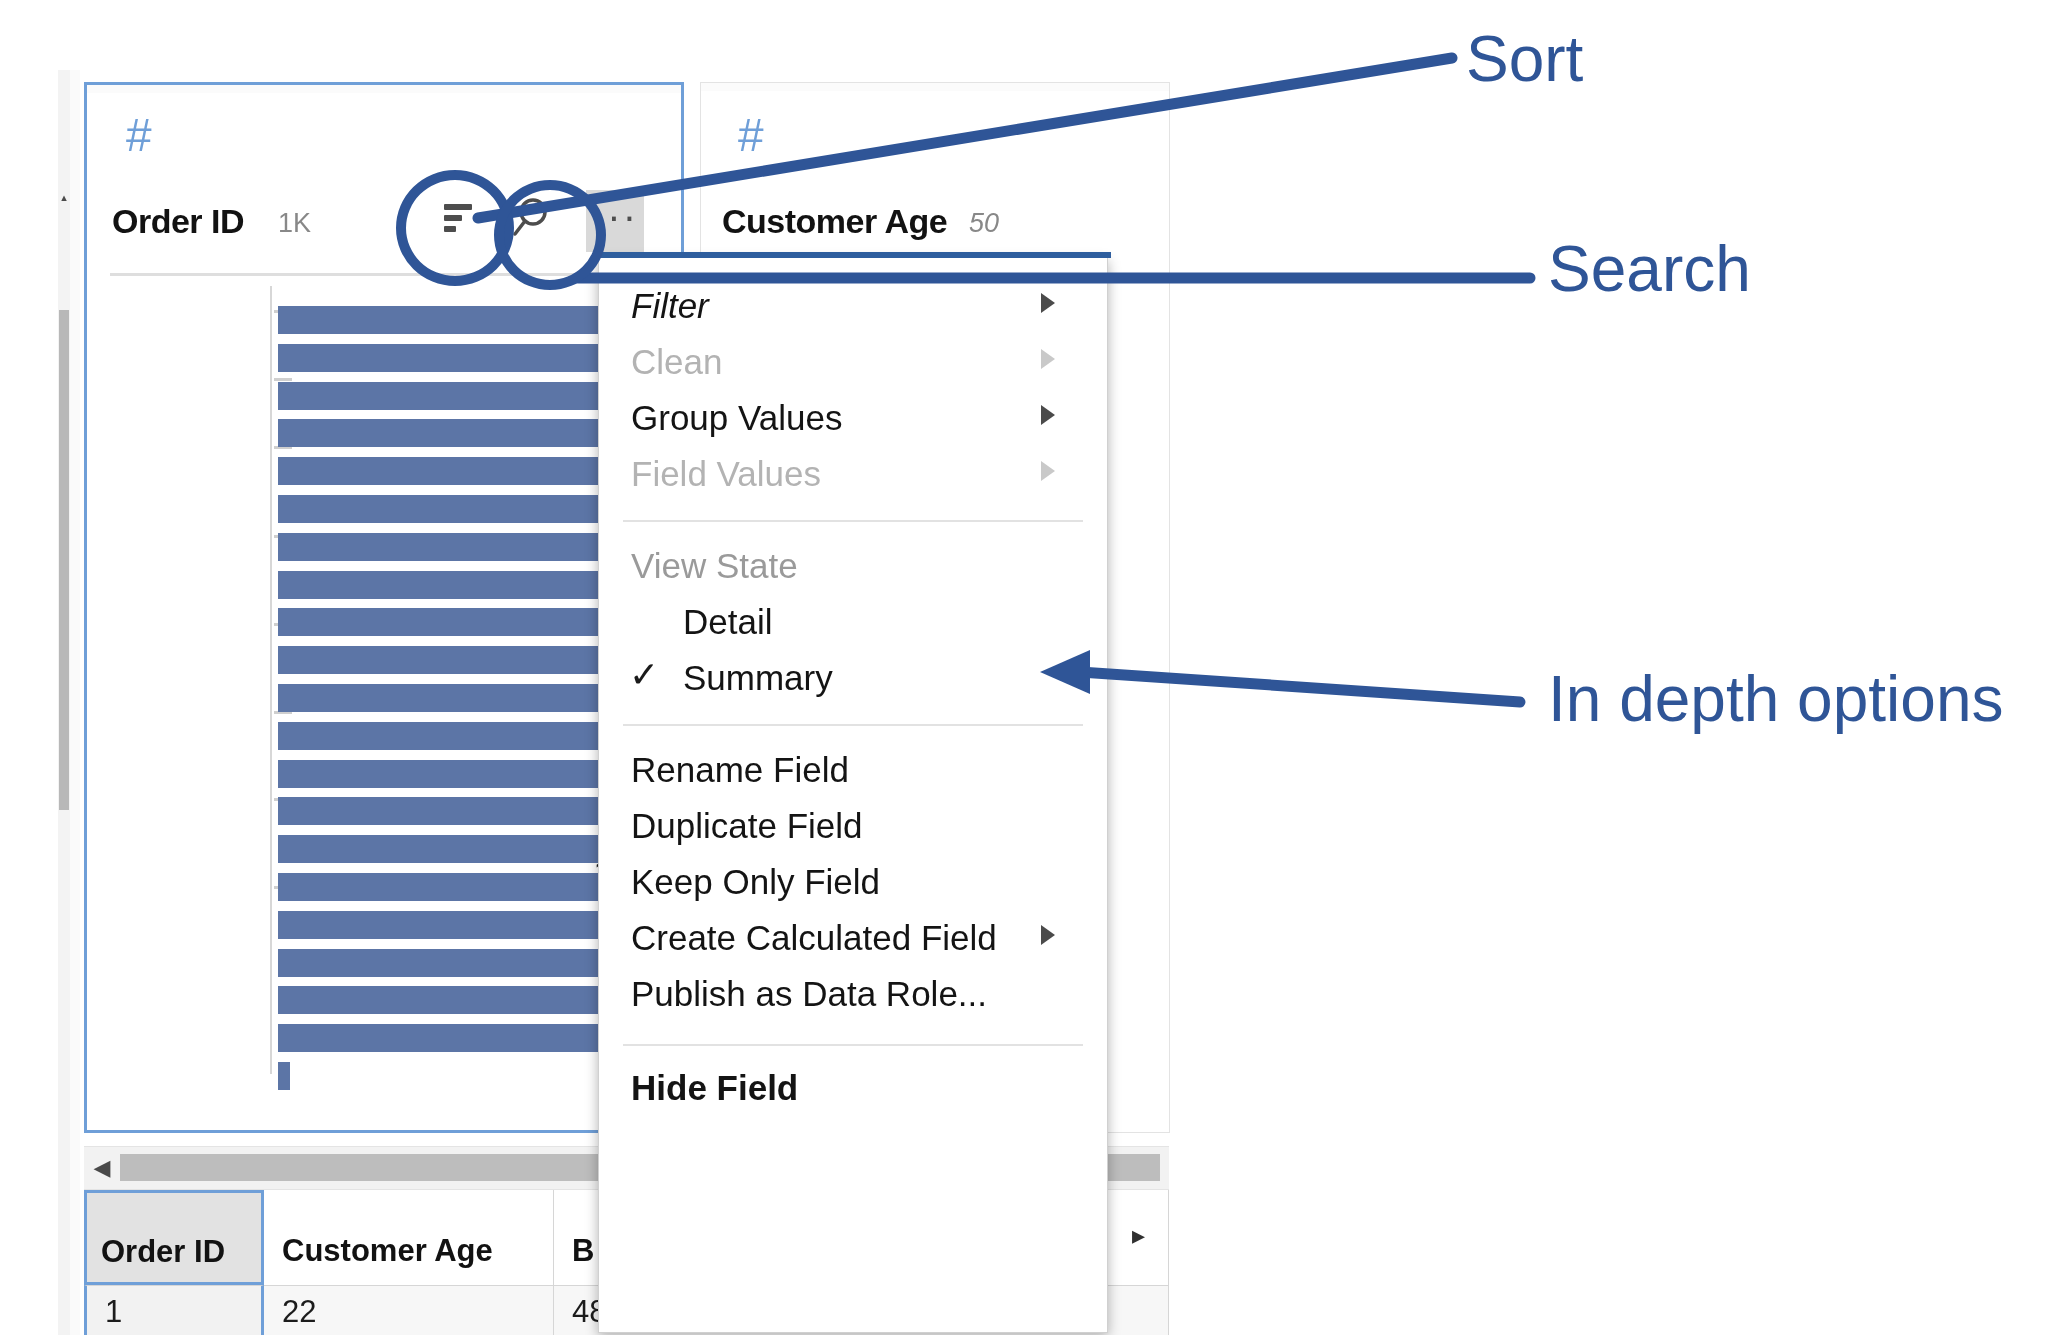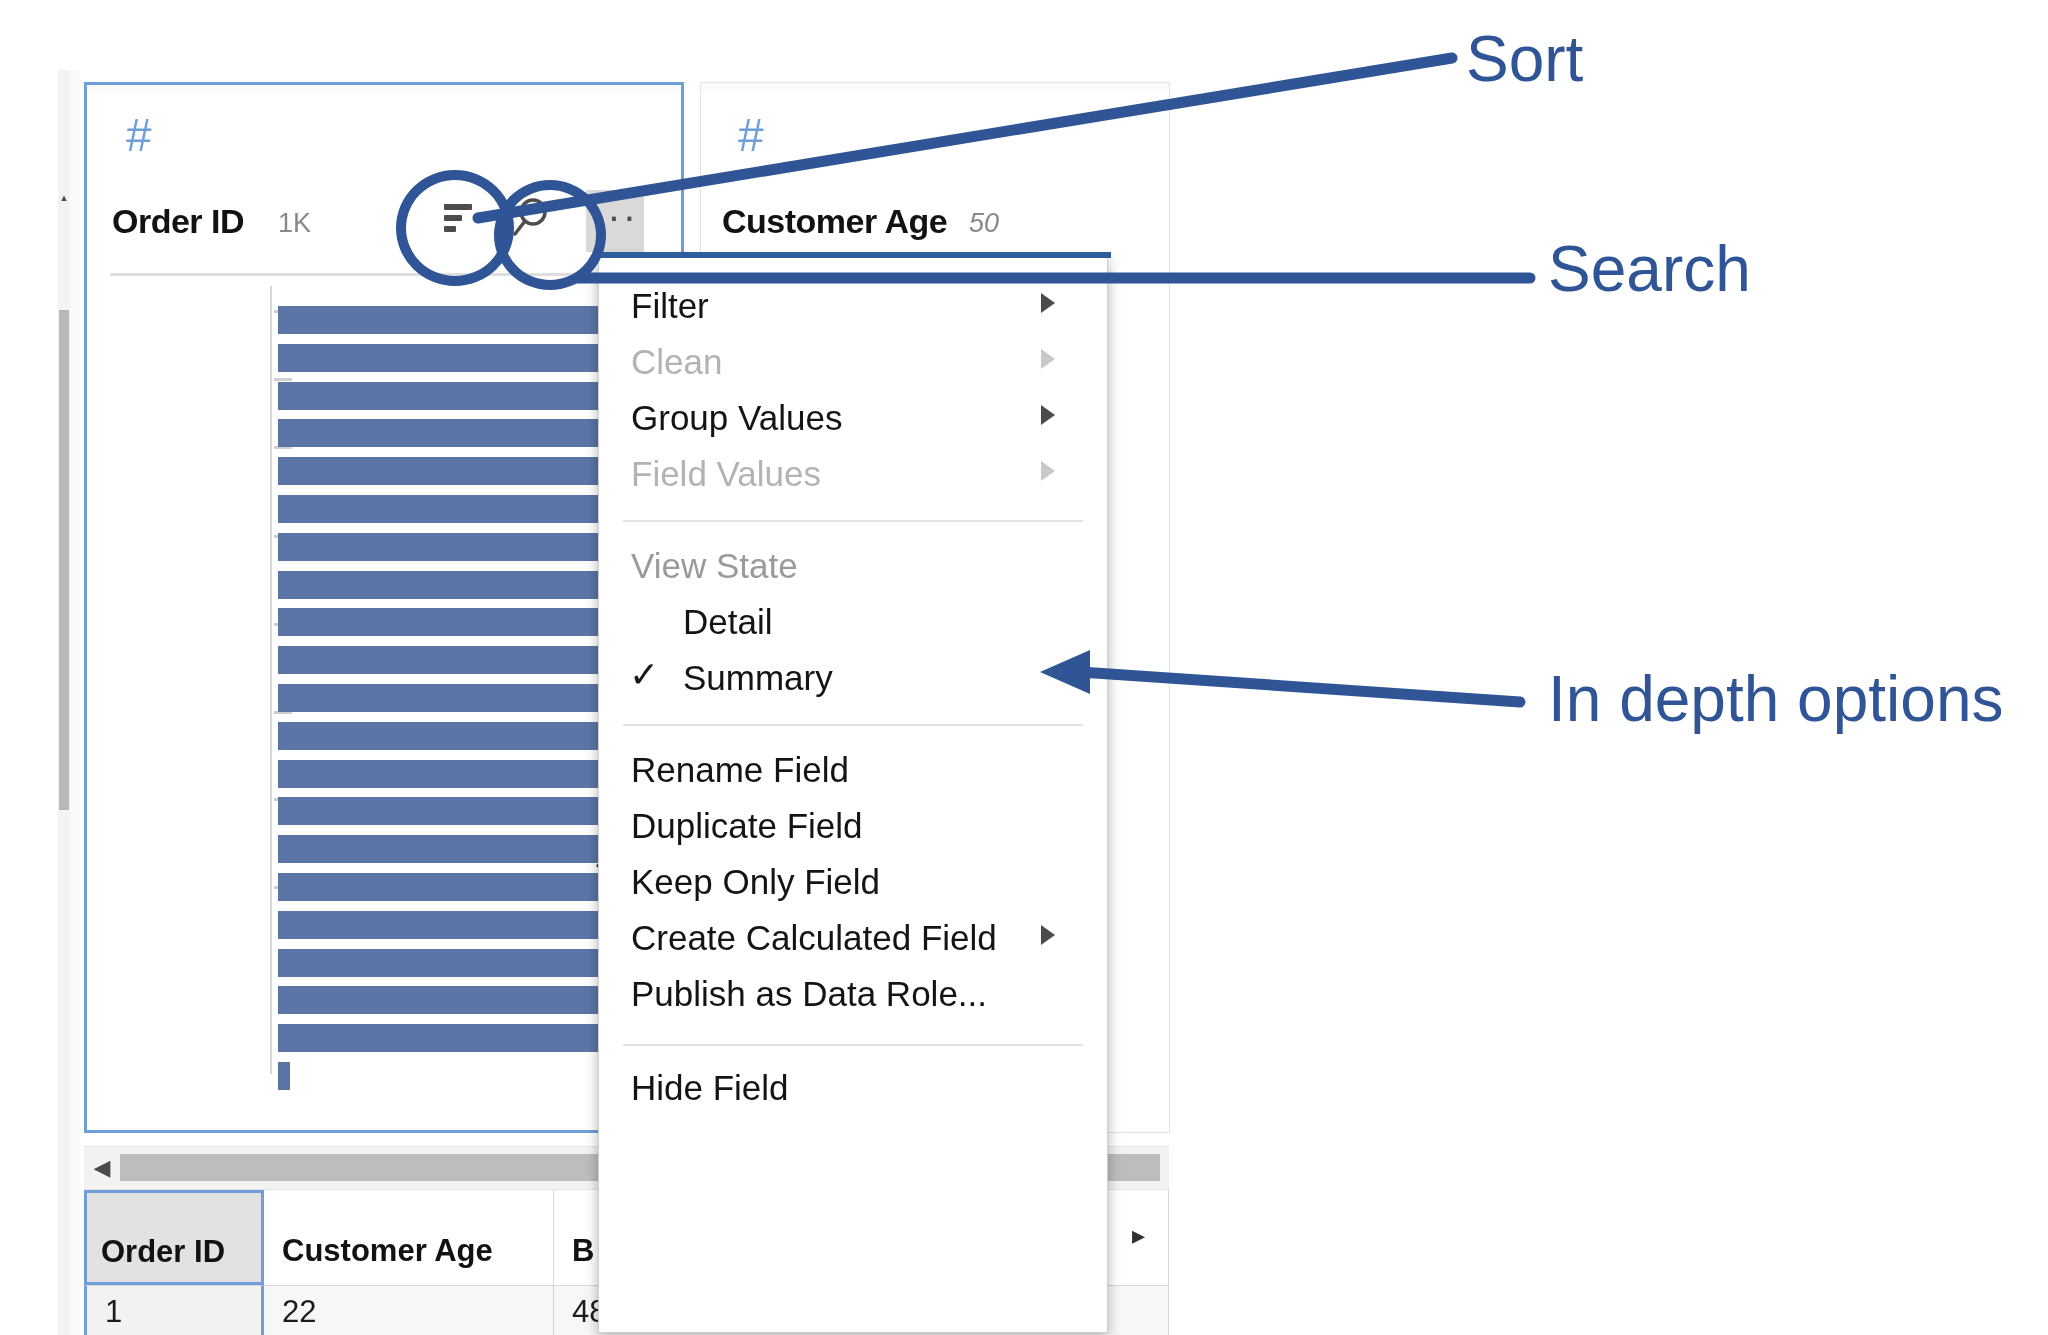"Filter" div.mi { font-style: none -> italic }
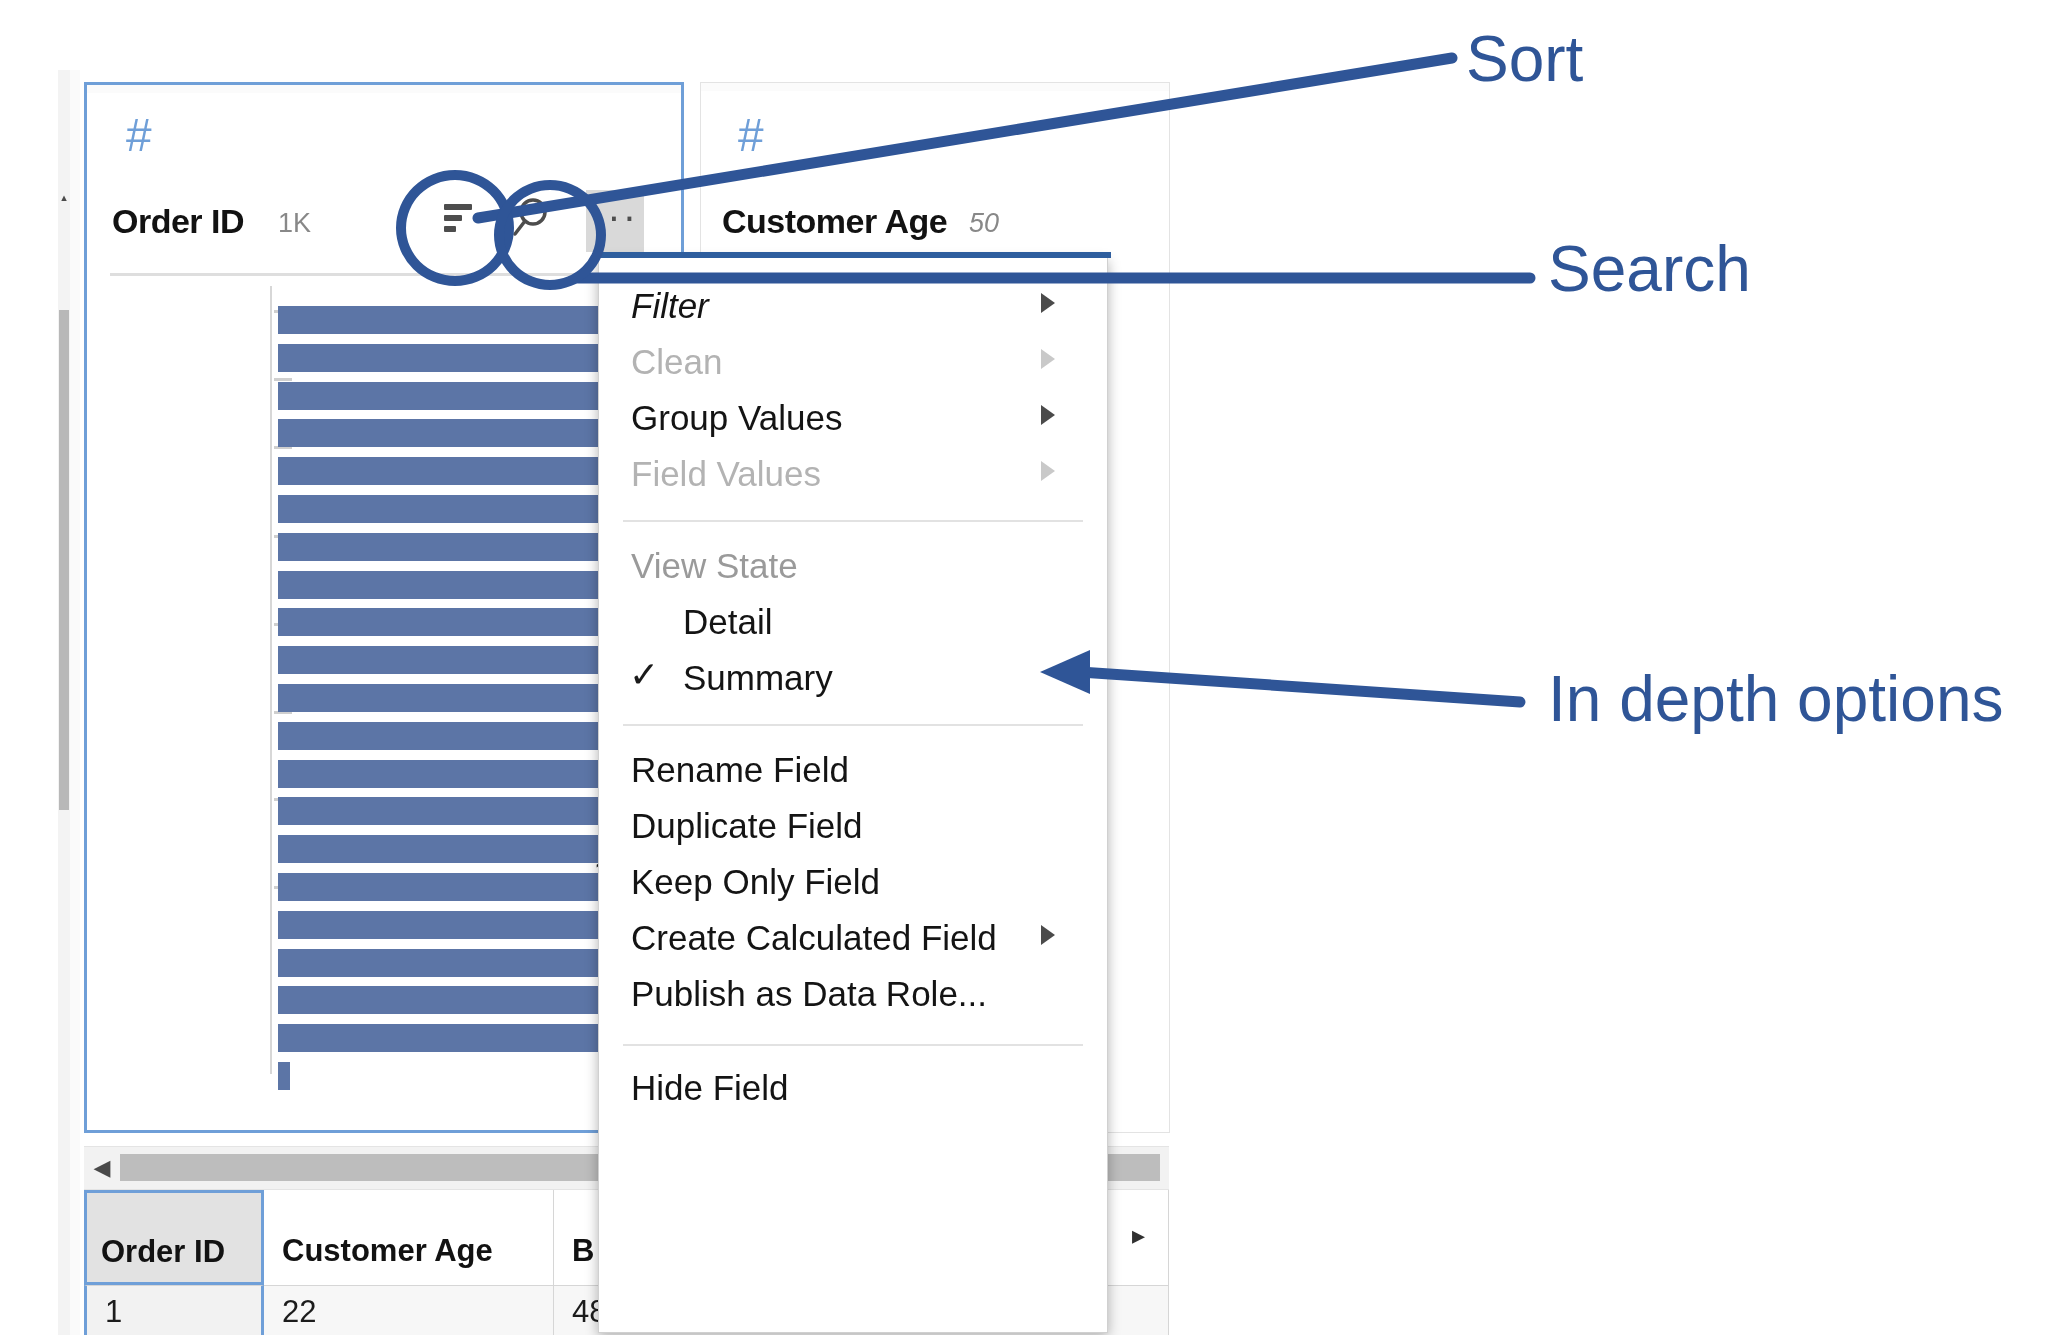"Hide Field" div.mi { font-weight: none -> bold }
